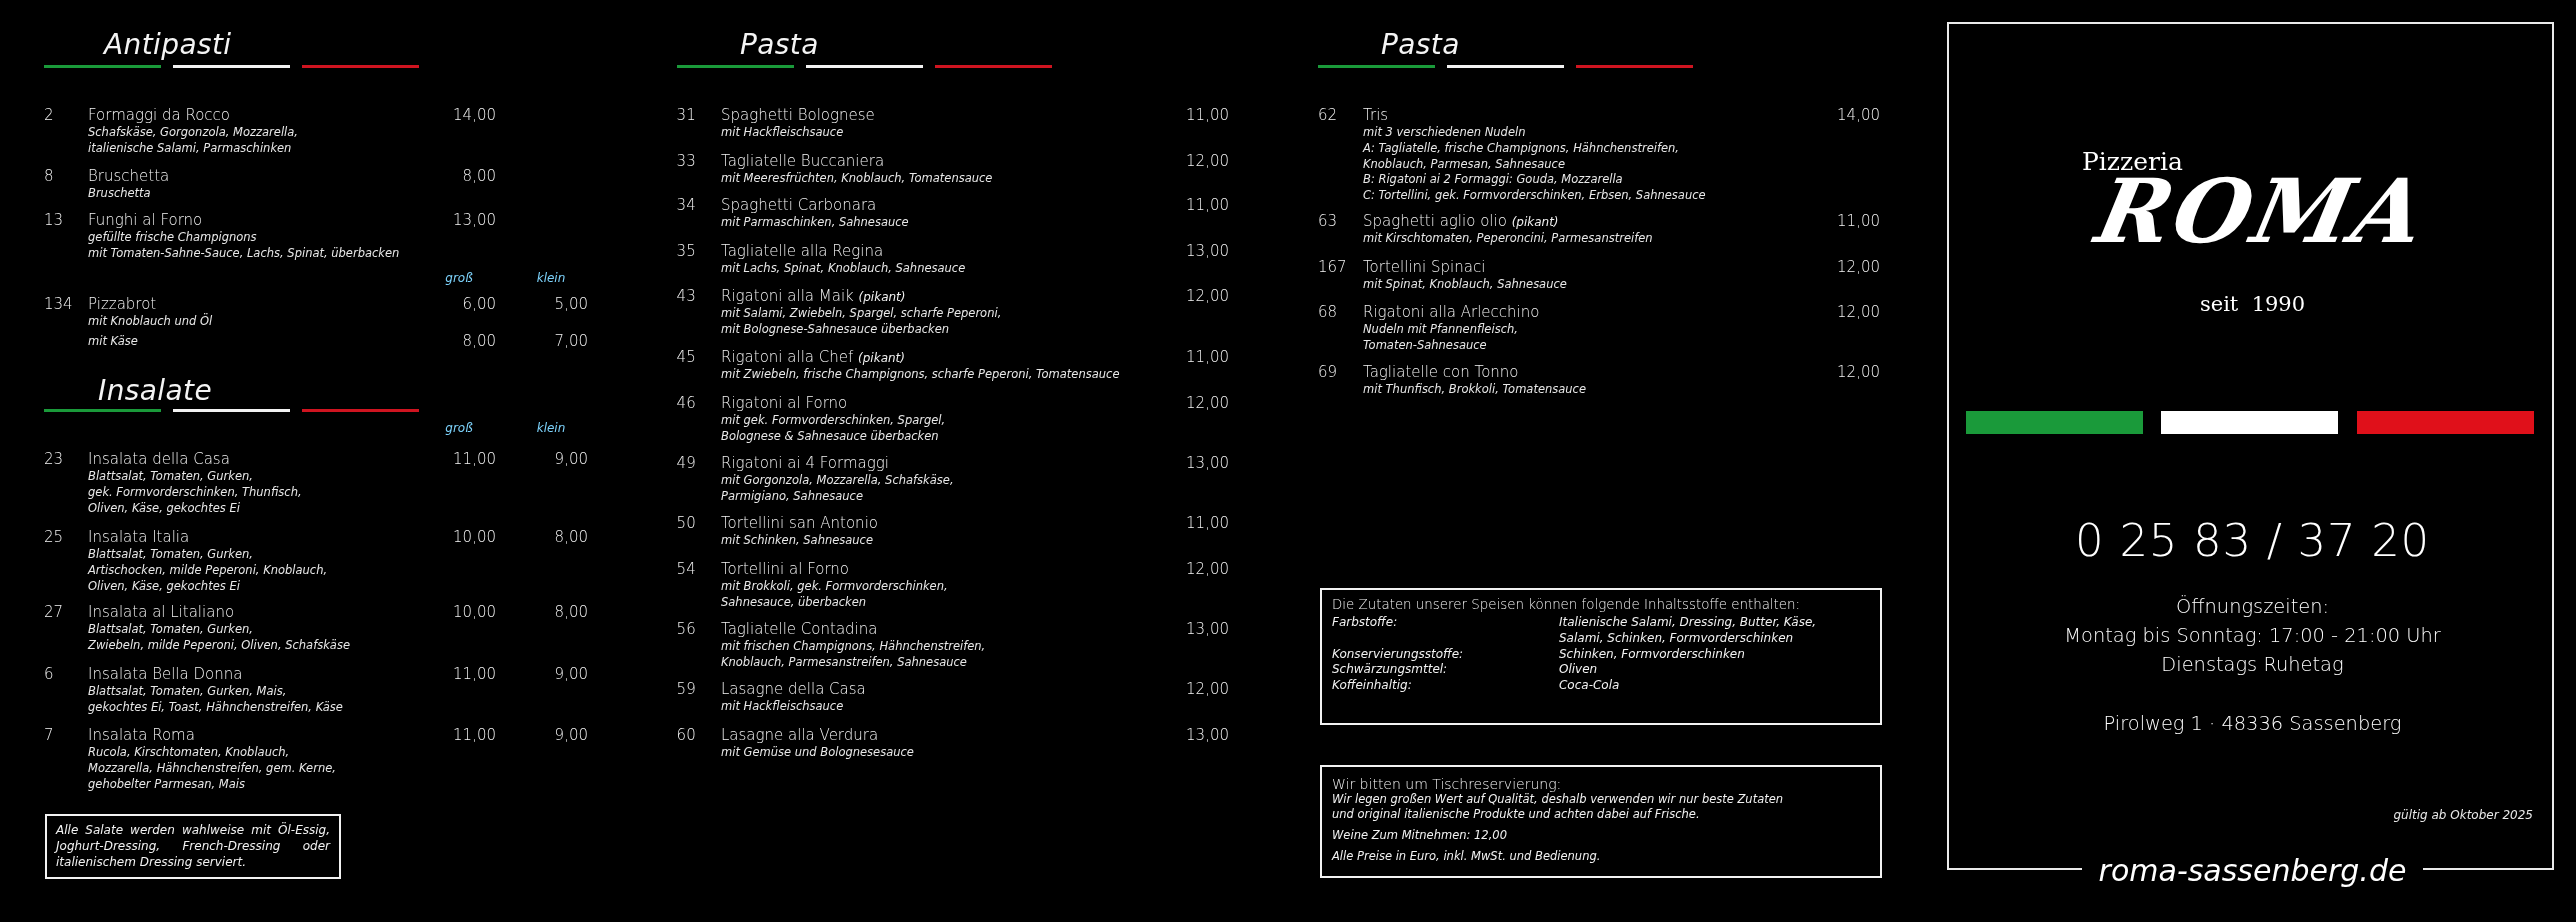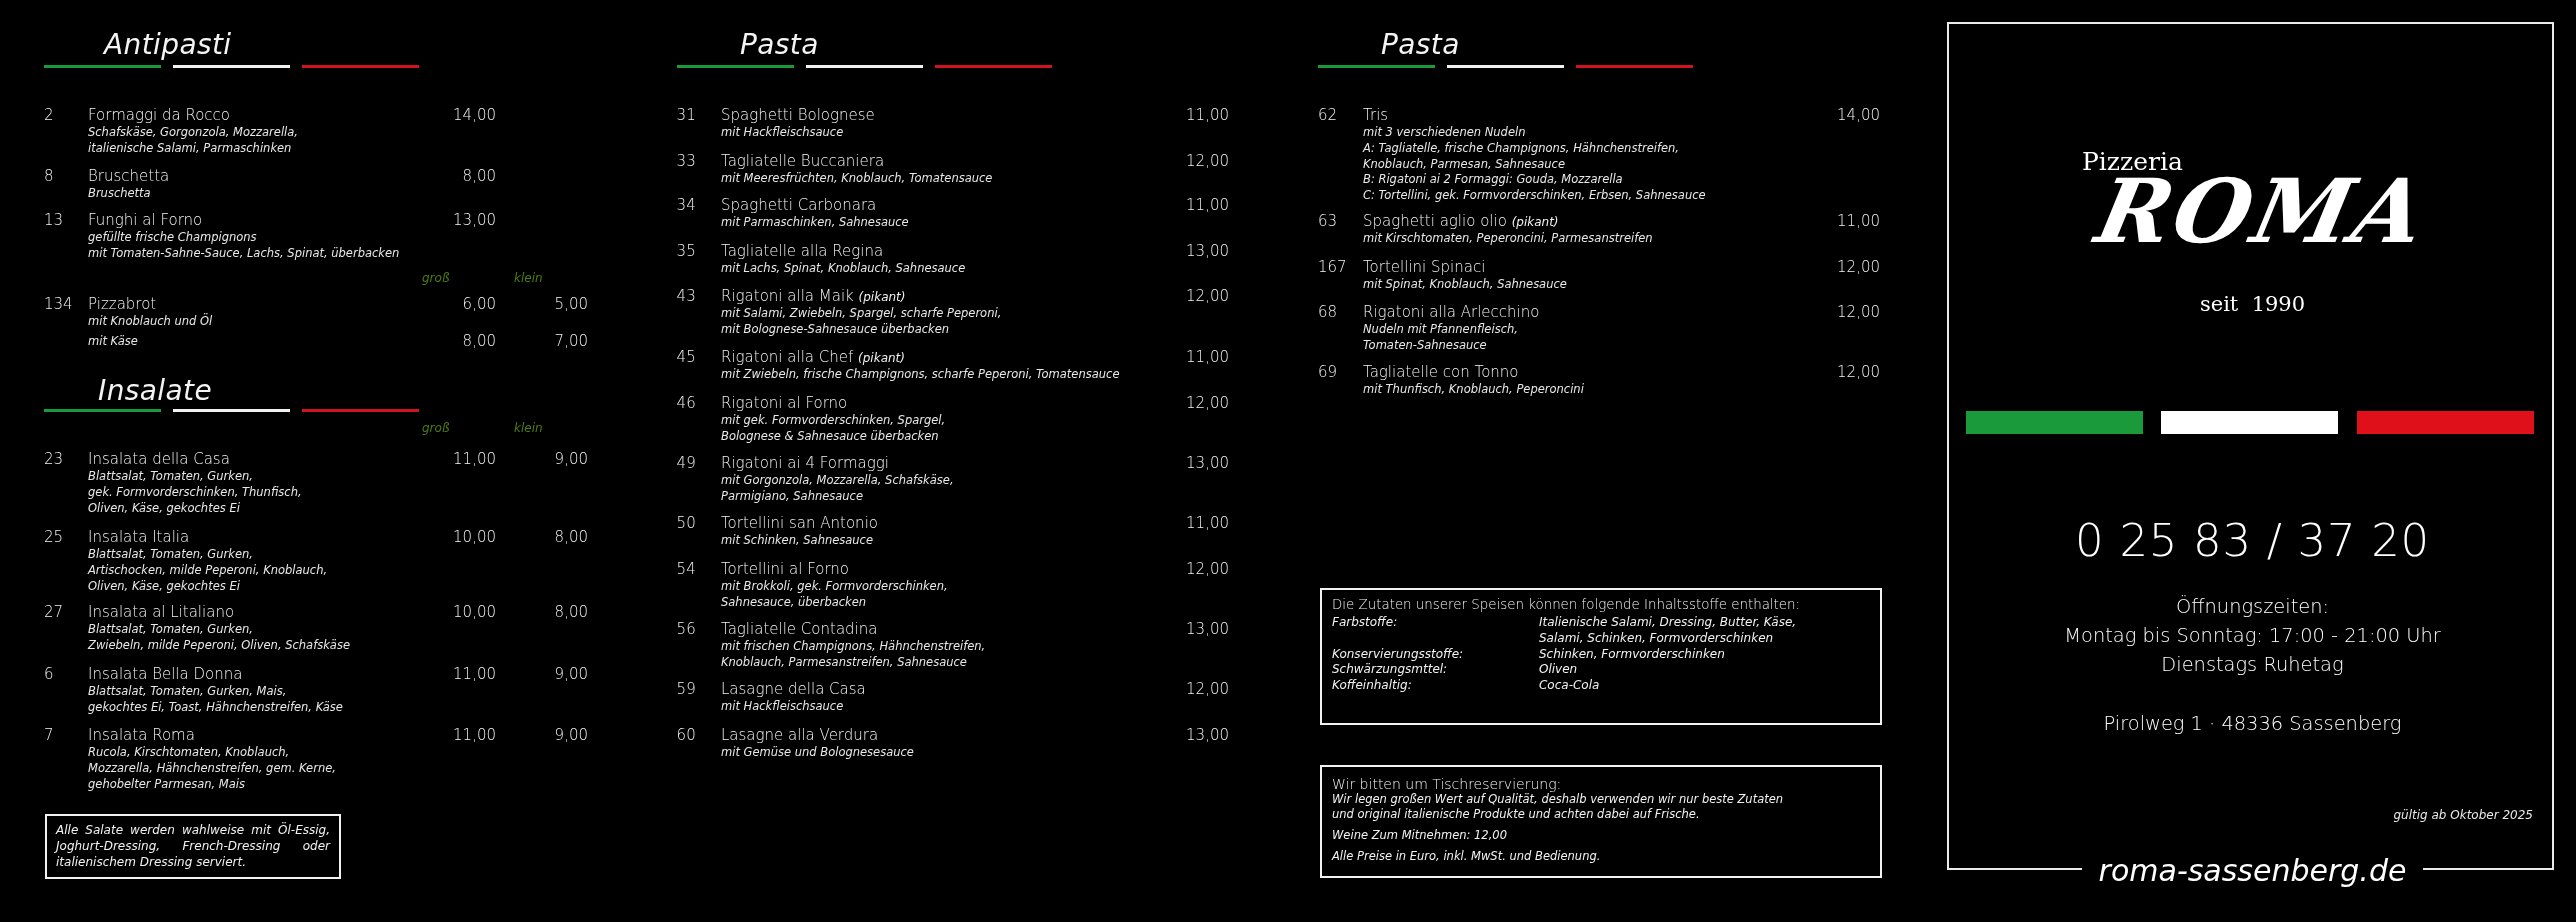"groß" .sizehdr { color: #4d7c0f -> #7dd3fc; text-align: left -> center }
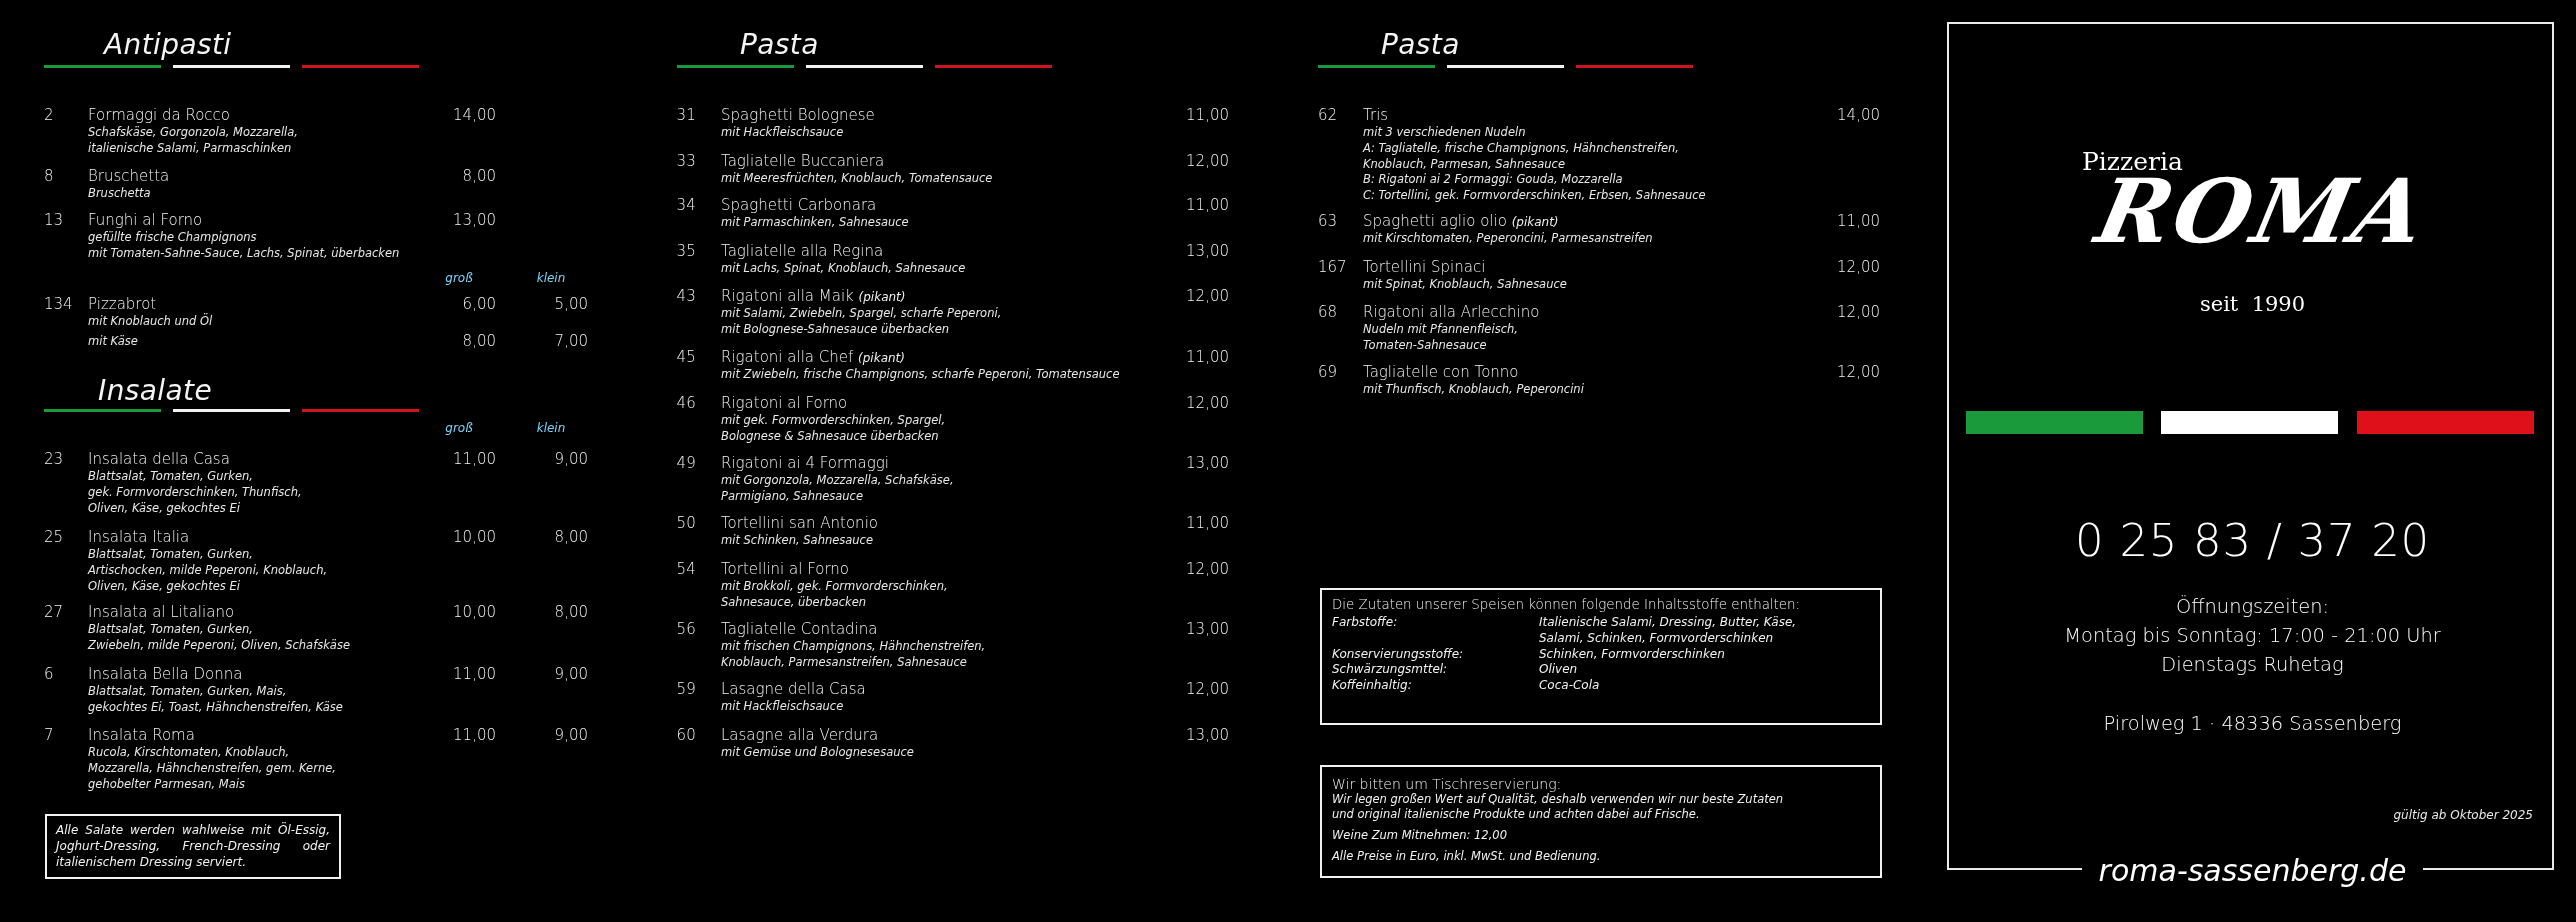"mit Thunfisch, Knoblauch, Peperoncini" div.desc { text: Knoblauch, Peperoncini -> Brokkoli, Tomatensauce }
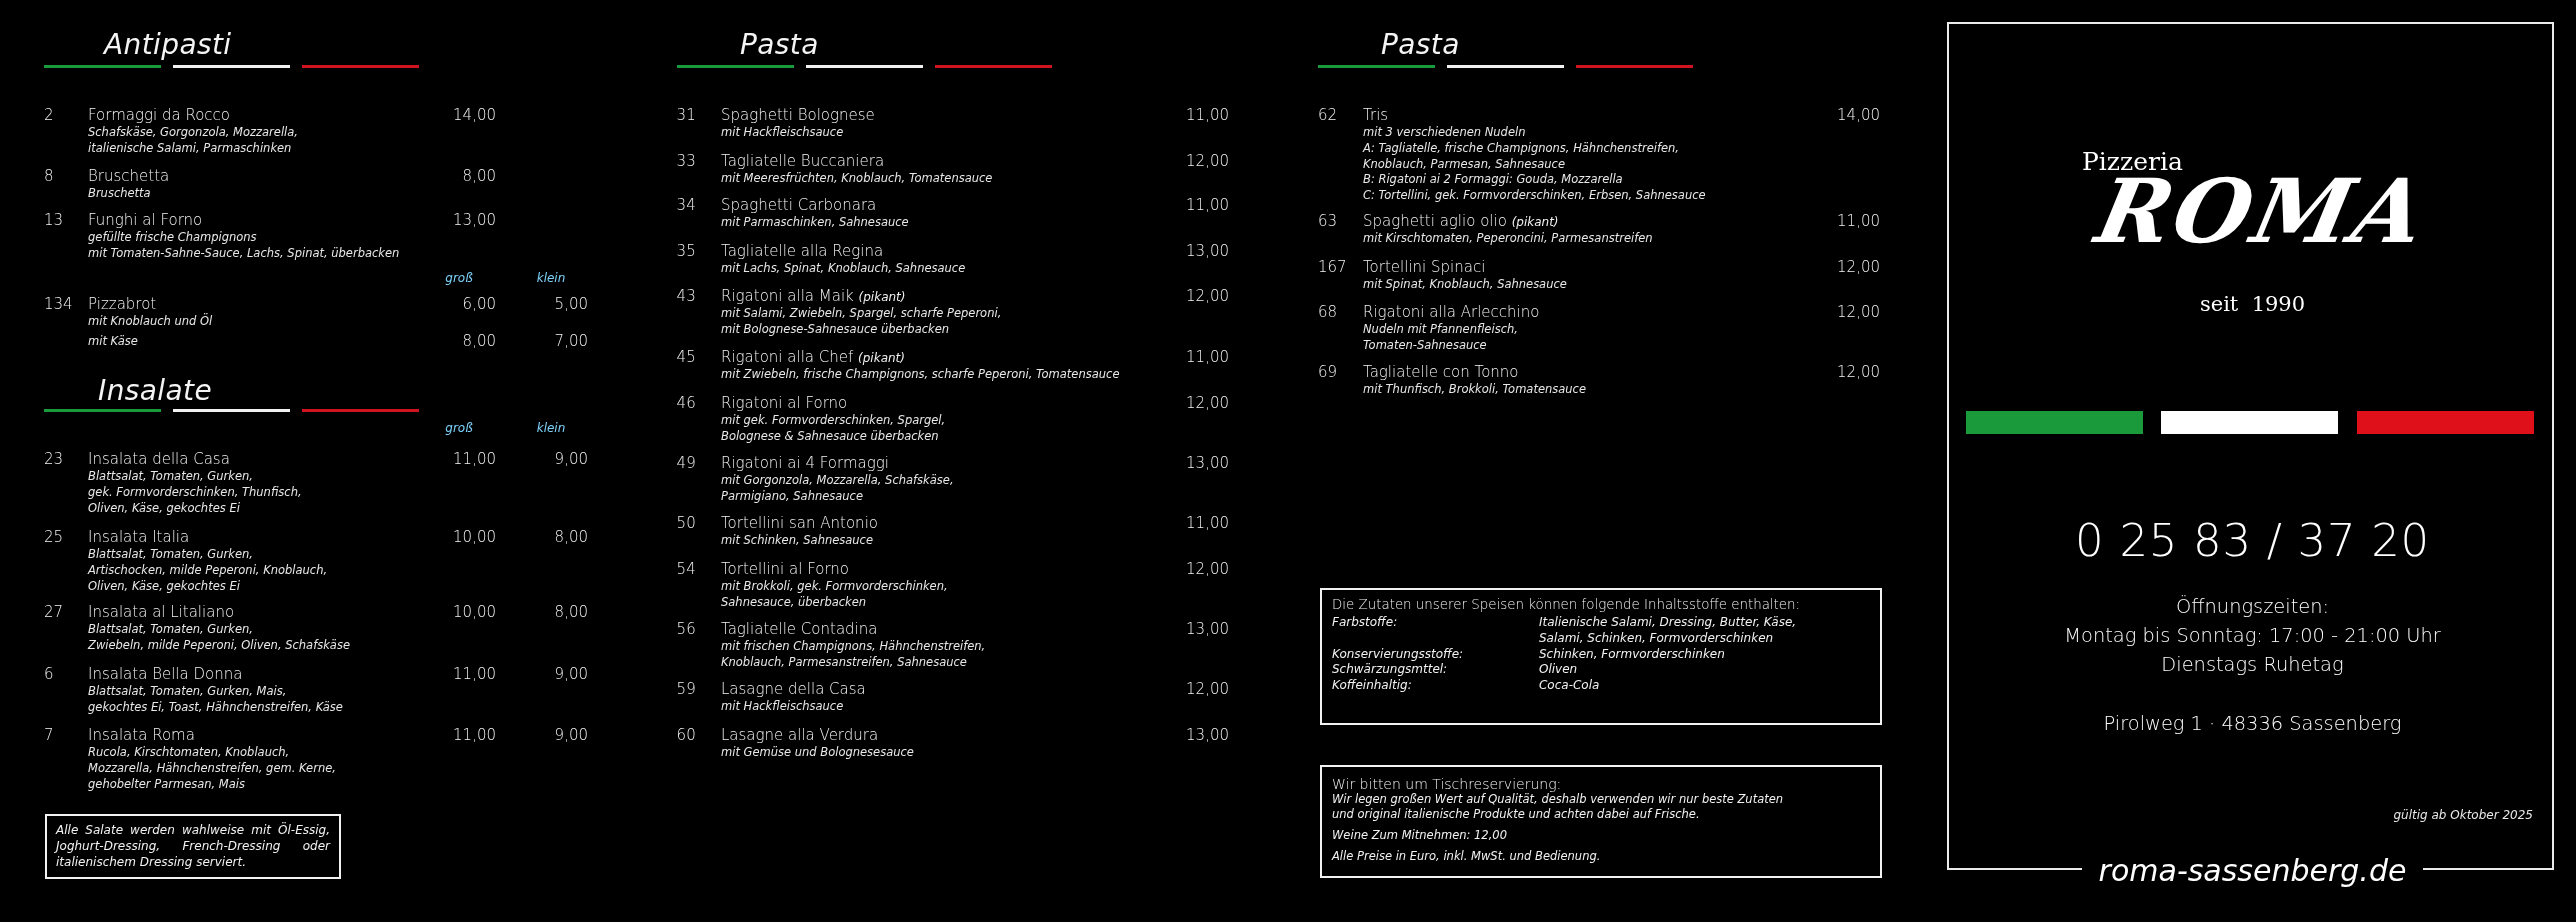"Farbstoffe:" .allergen-row { gap: none -> 20px }
